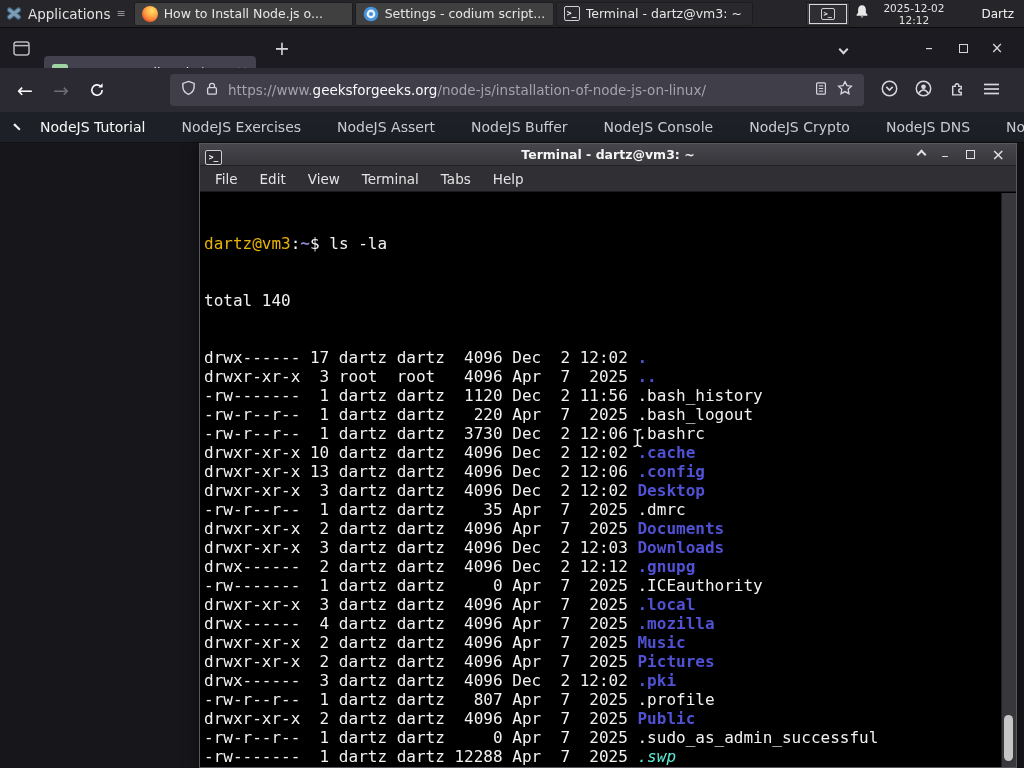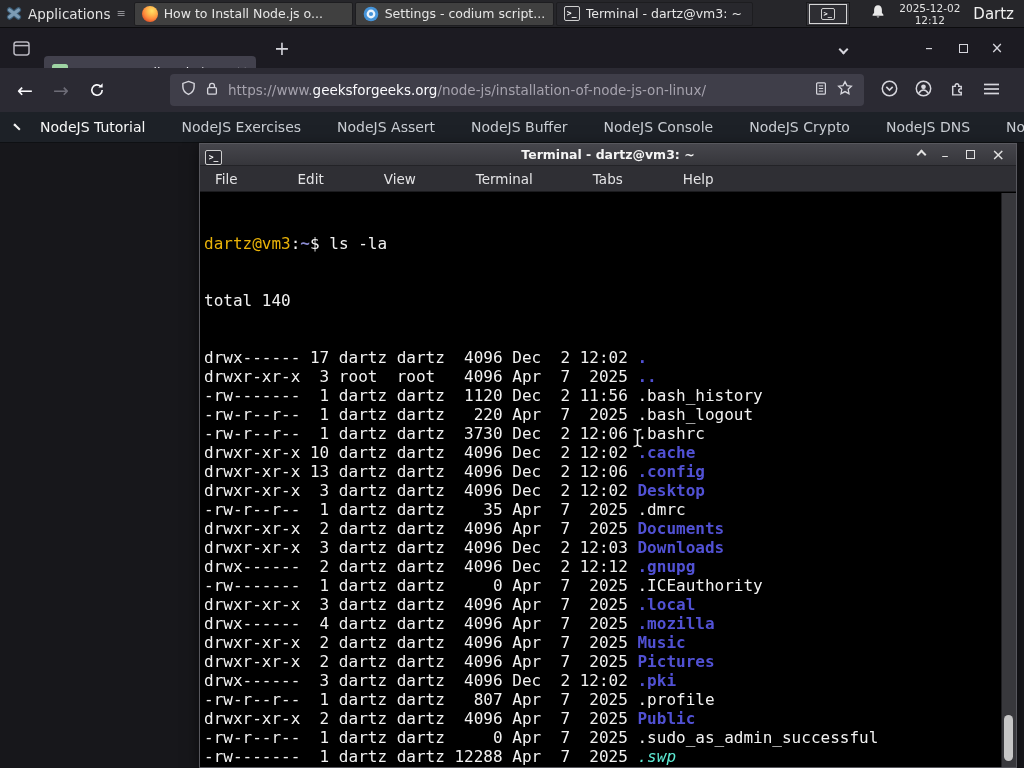"Dartz" .session-user { font-size: 15px -> 12px; margin-left: none -> 24px }
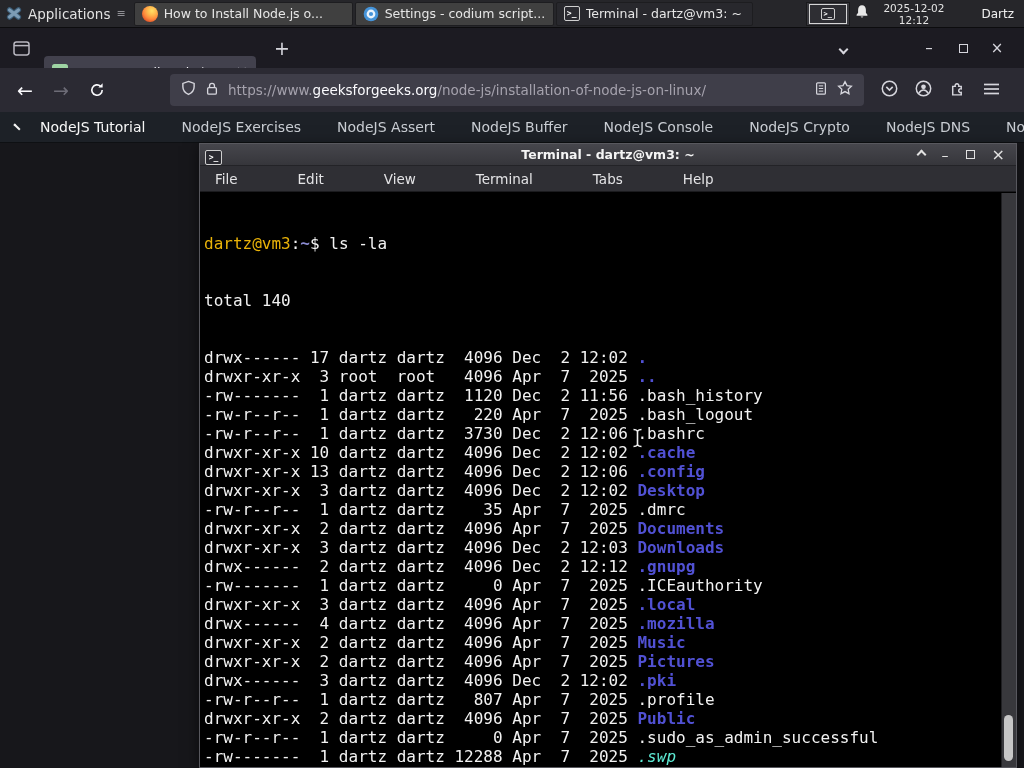"File" .term-menu { gap: 38px -> none }
